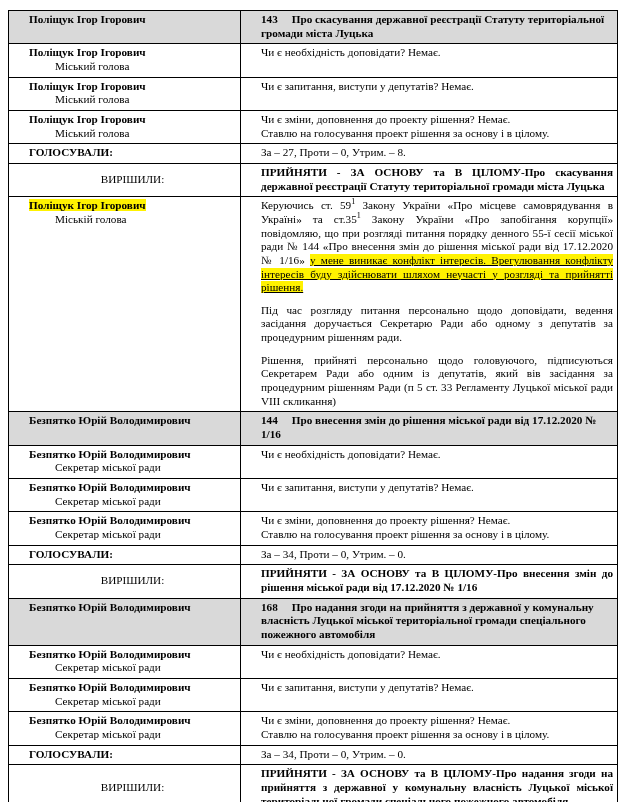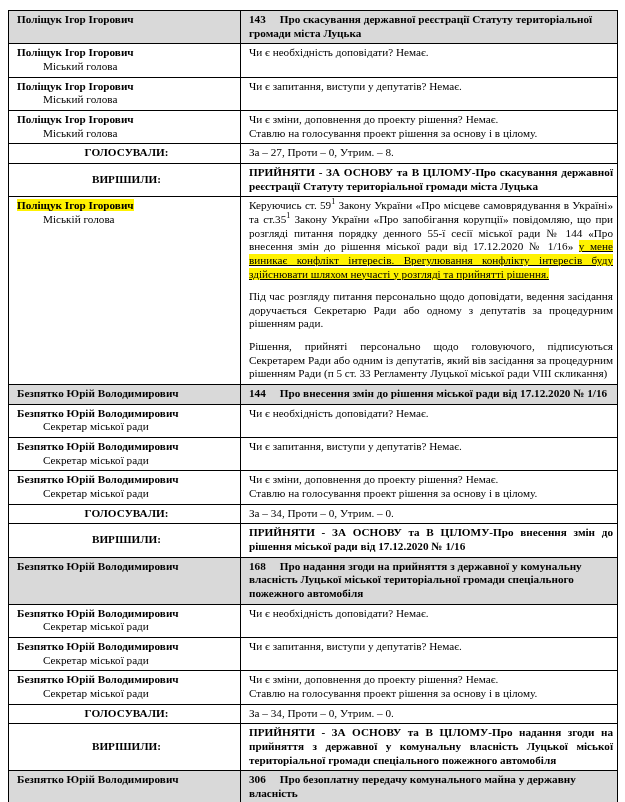"Поліщук Ігор Ігорович" table.doc td { padding: 2px 4px 3px 8px -> 2px 4px 3px 20px }
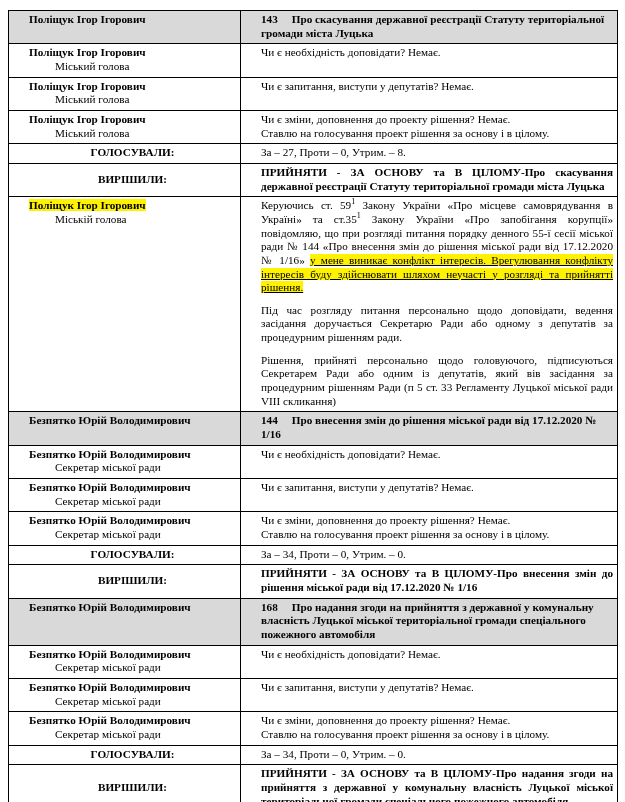"ГОЛОСУВАЛИ:" .label-vote { text-align: center -> left }
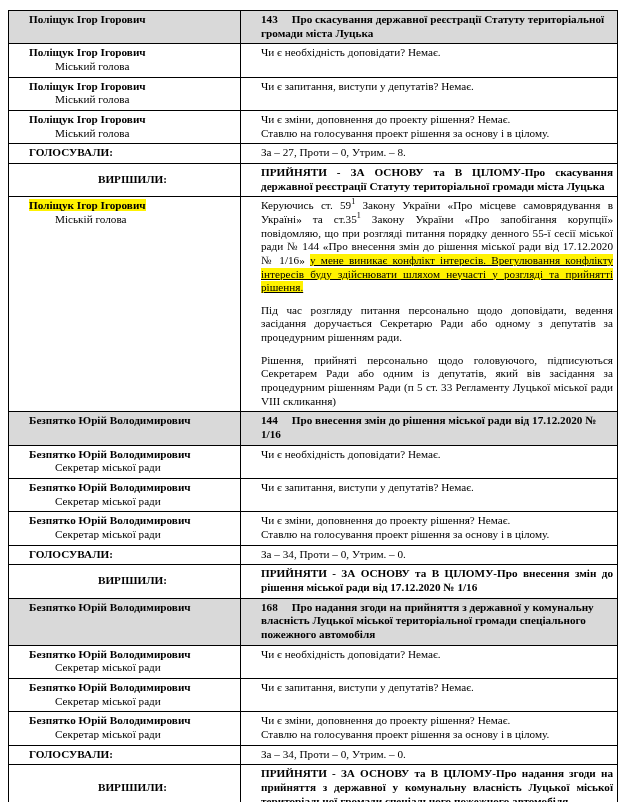"ВИРІШИЛИ:" .label-dec { font-weight: bold -> normal }
